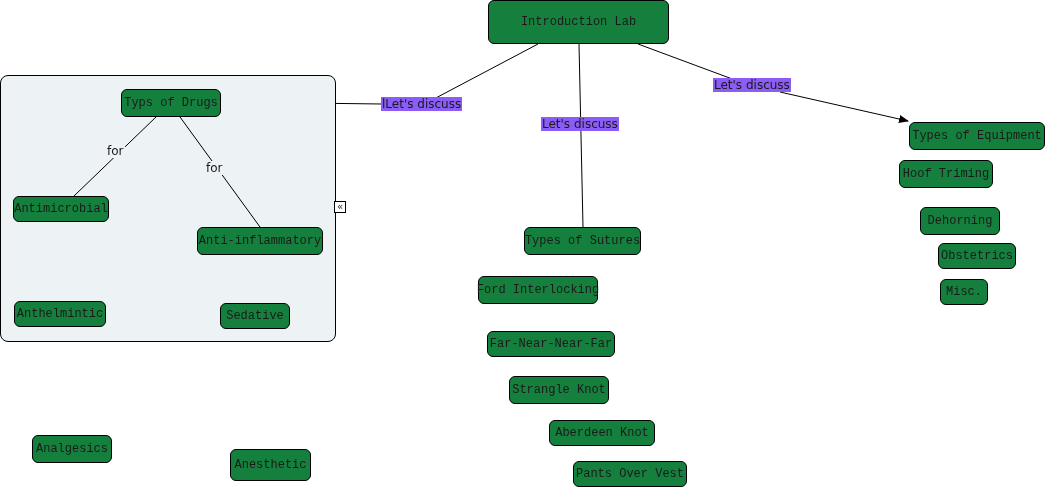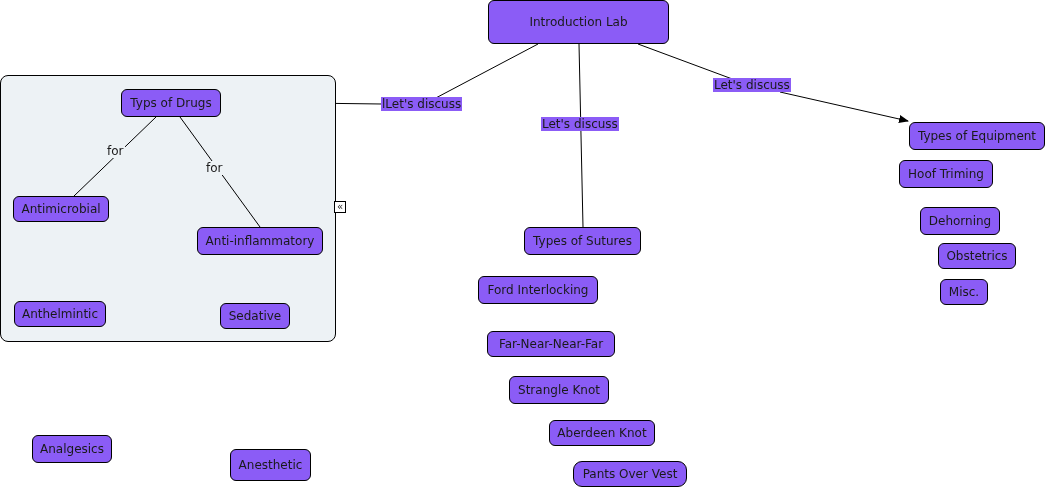"Introduction Lab" .node { background: #8b5cf6 -> #15803d; font-family: none -> Liberation Mono, monospace }
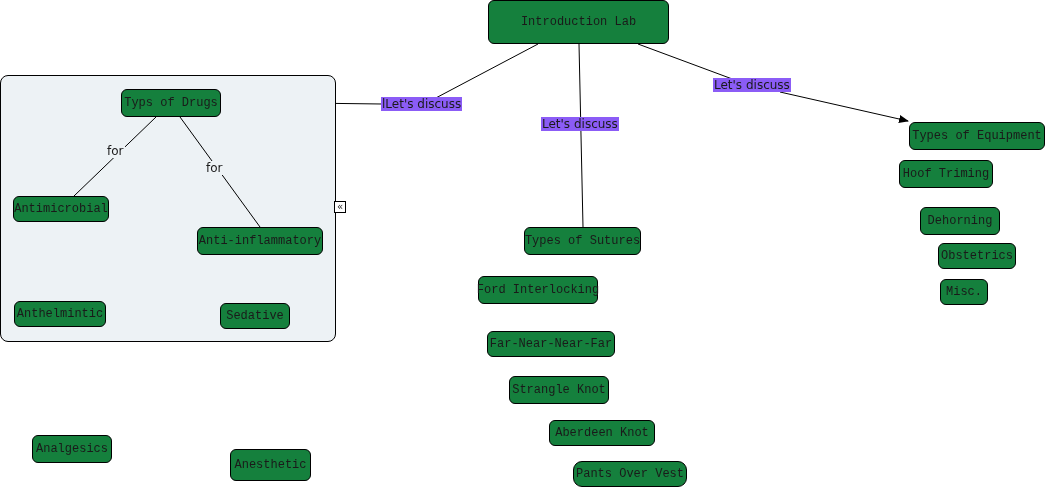"Pants Over Vest" div.node { border-radius: 9px -> none }
